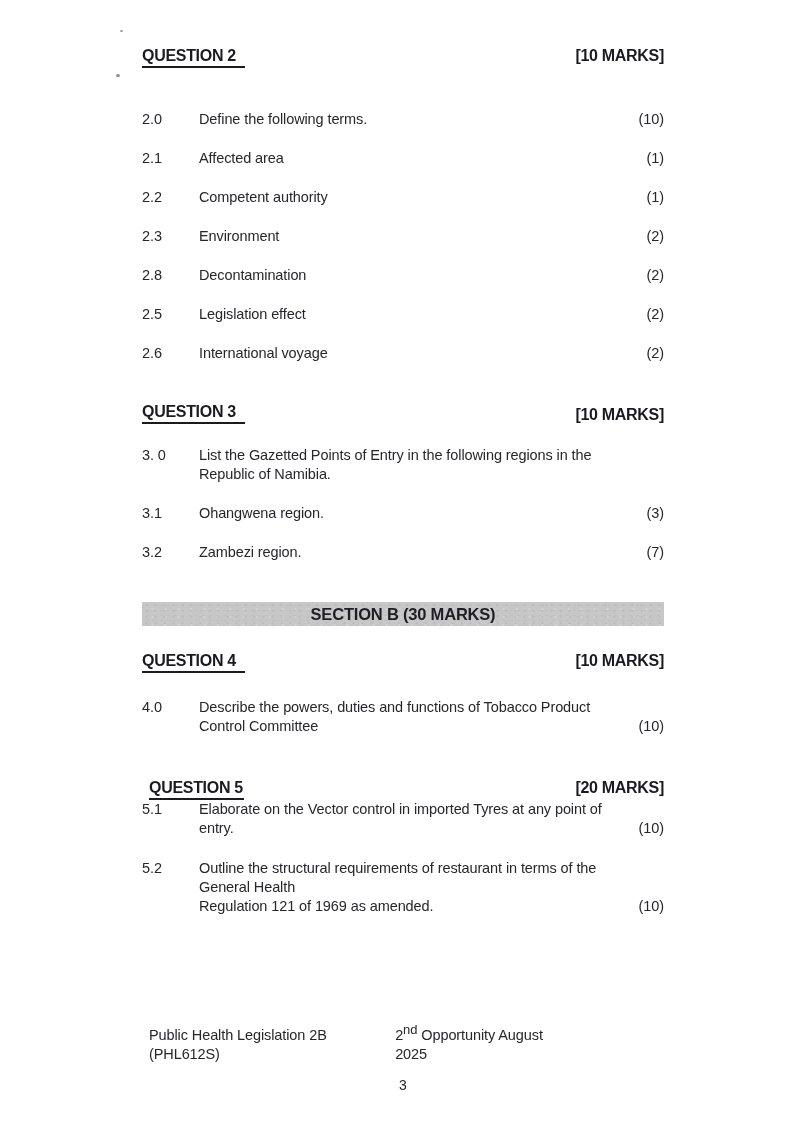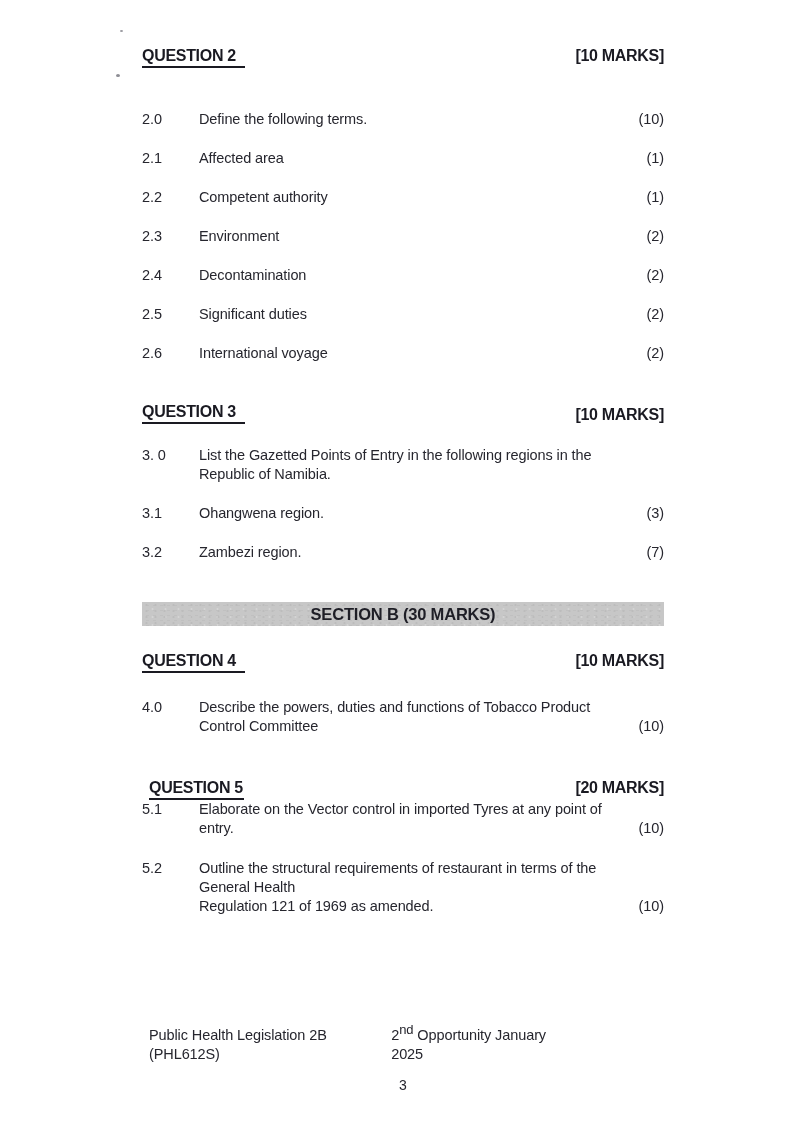"2.4" span.num { text: 2.4 -> 2.8 }
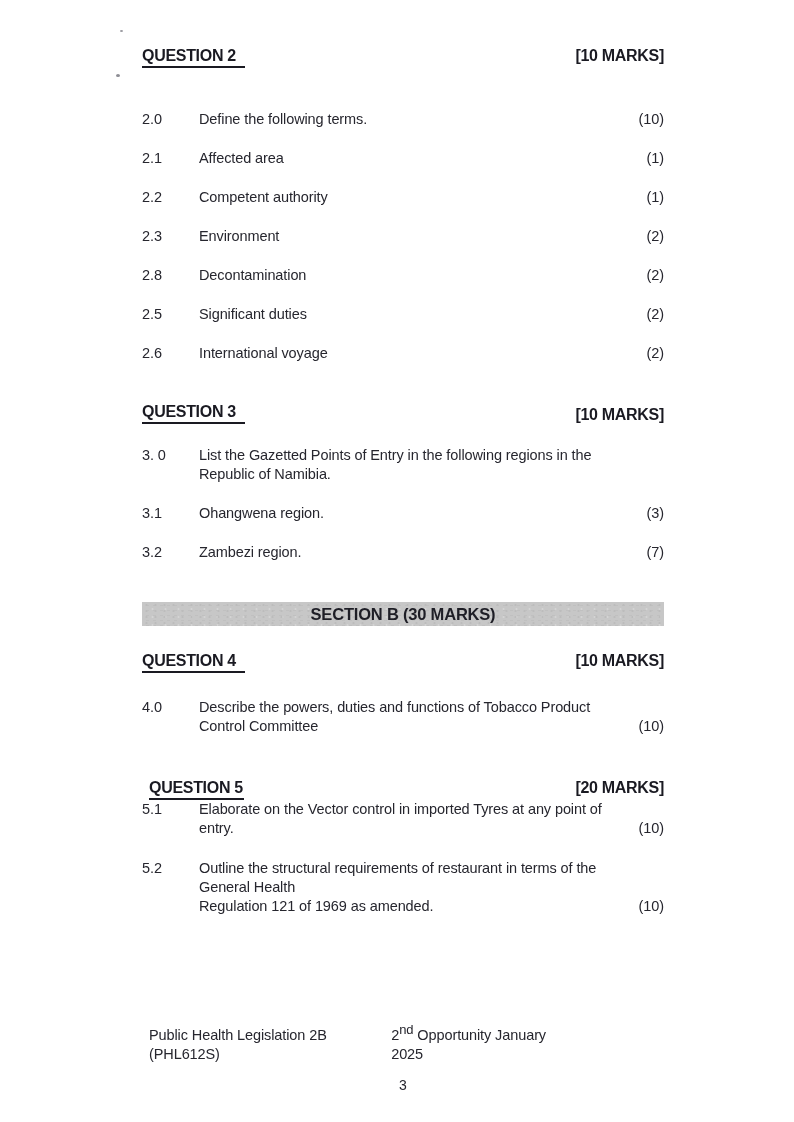"Significant duties" span.line { text: Significant duties -> Legislation effect }
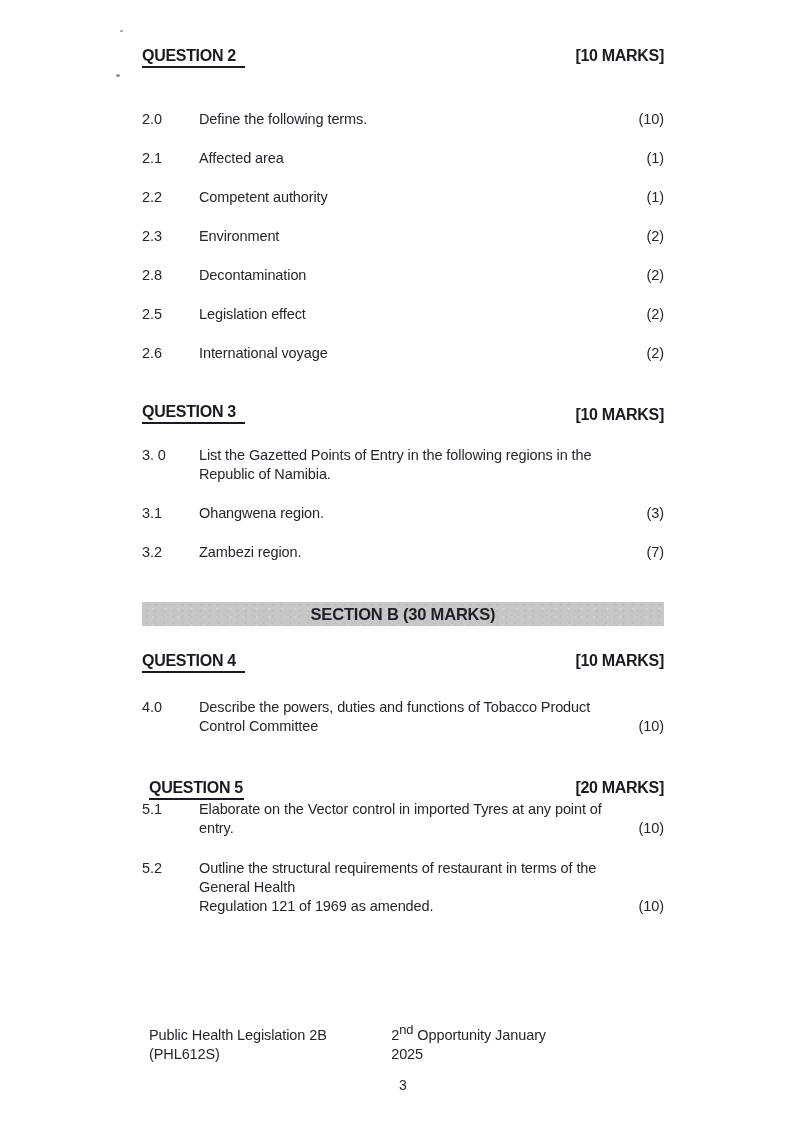"Opportunity January 2025" span { text: January -> August }
